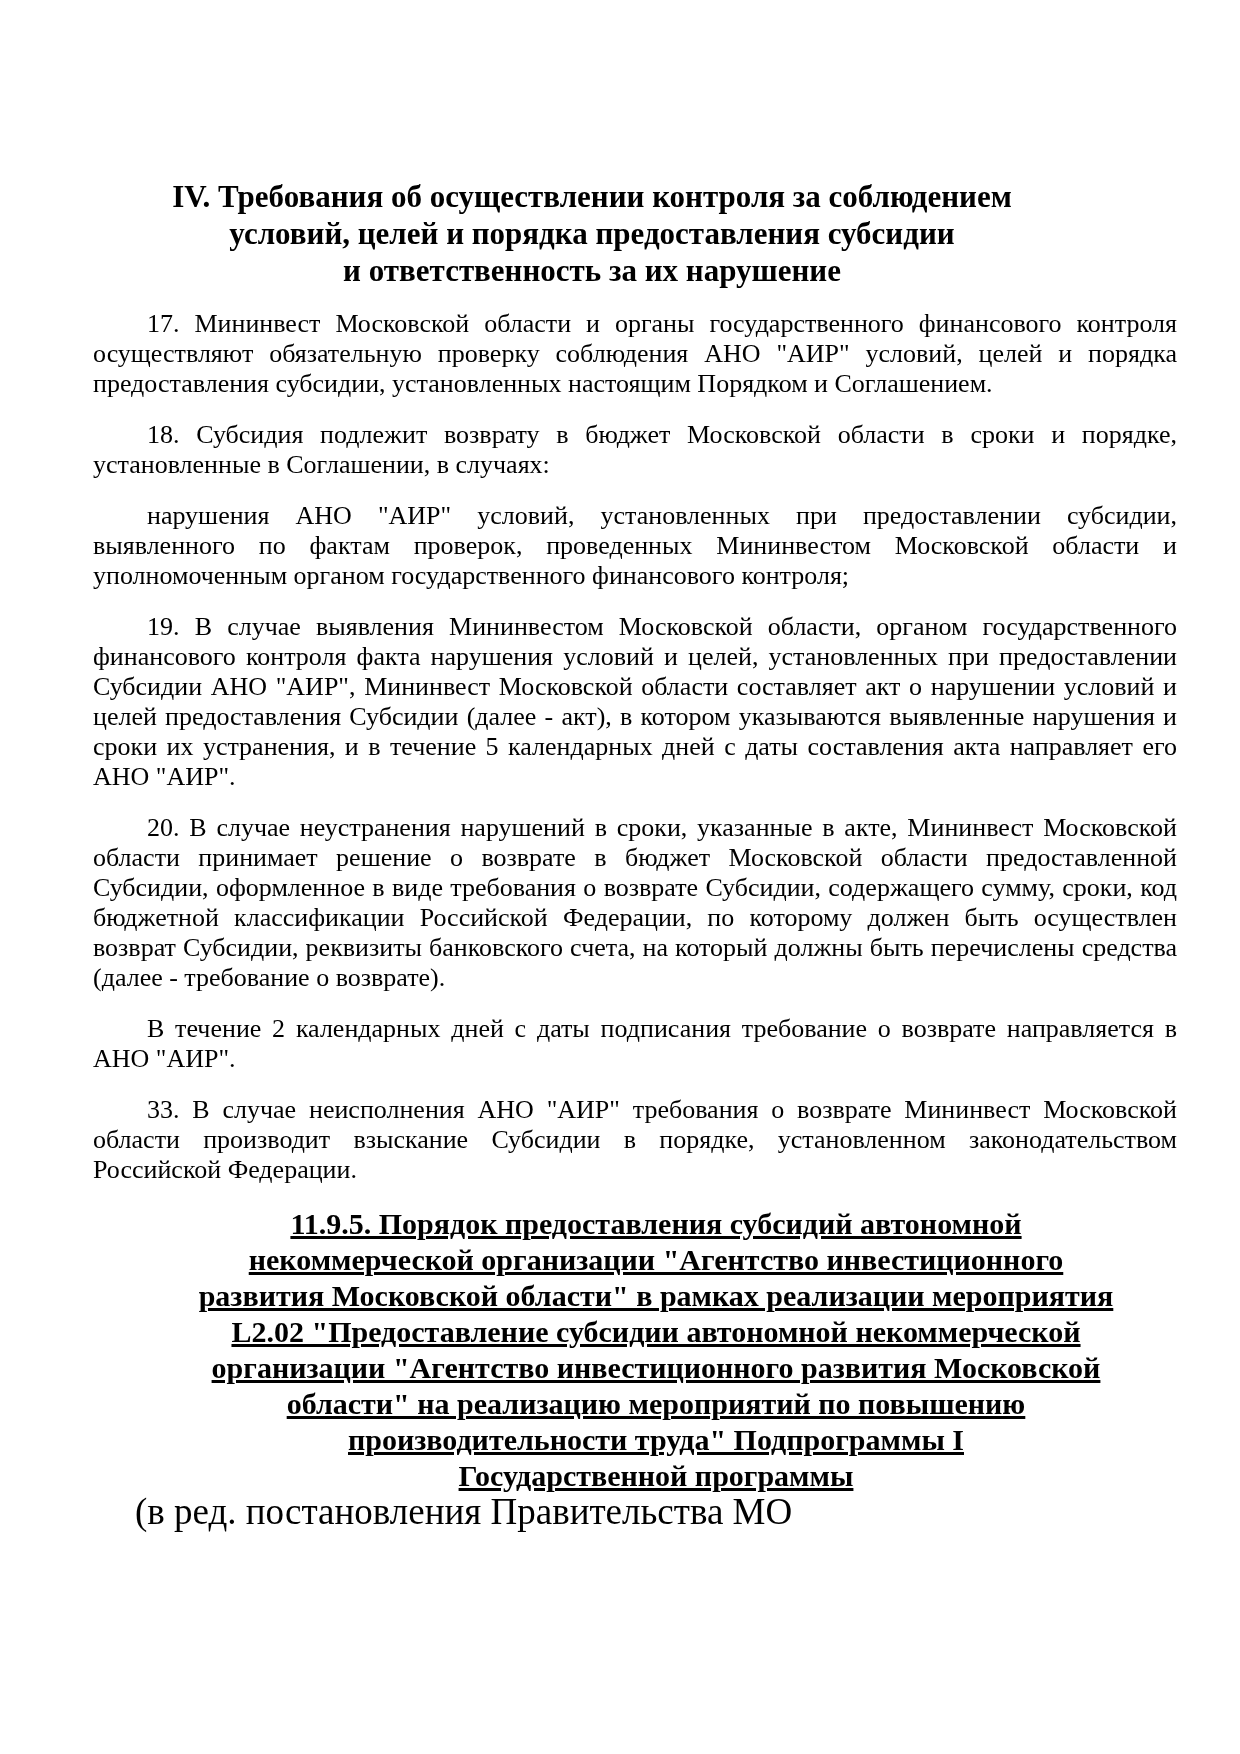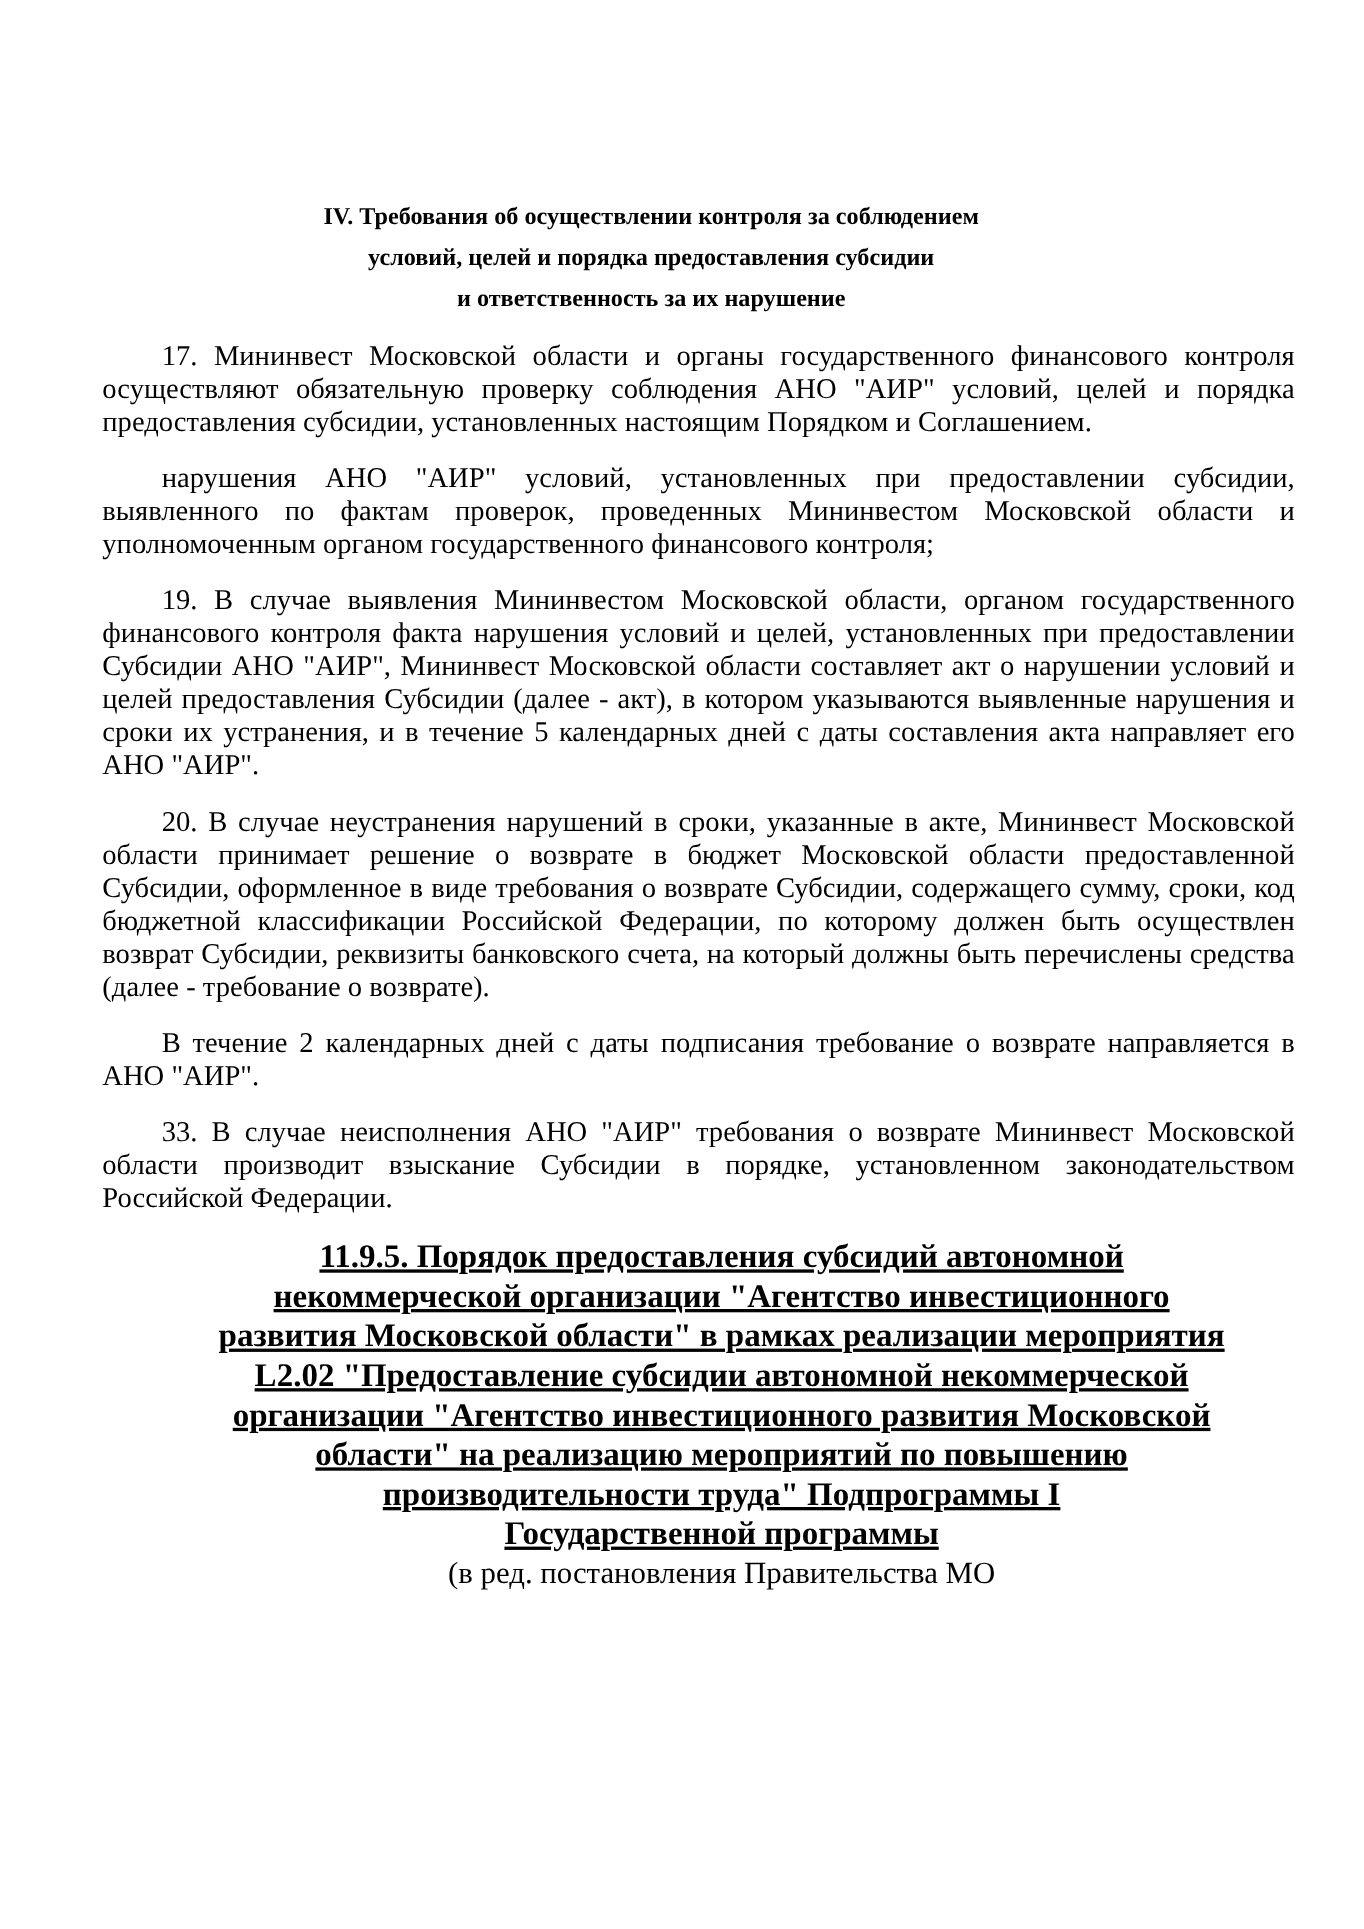"IV. Требования об осуществлении контроля" .section-heading { font-size: 22px -> 31px }
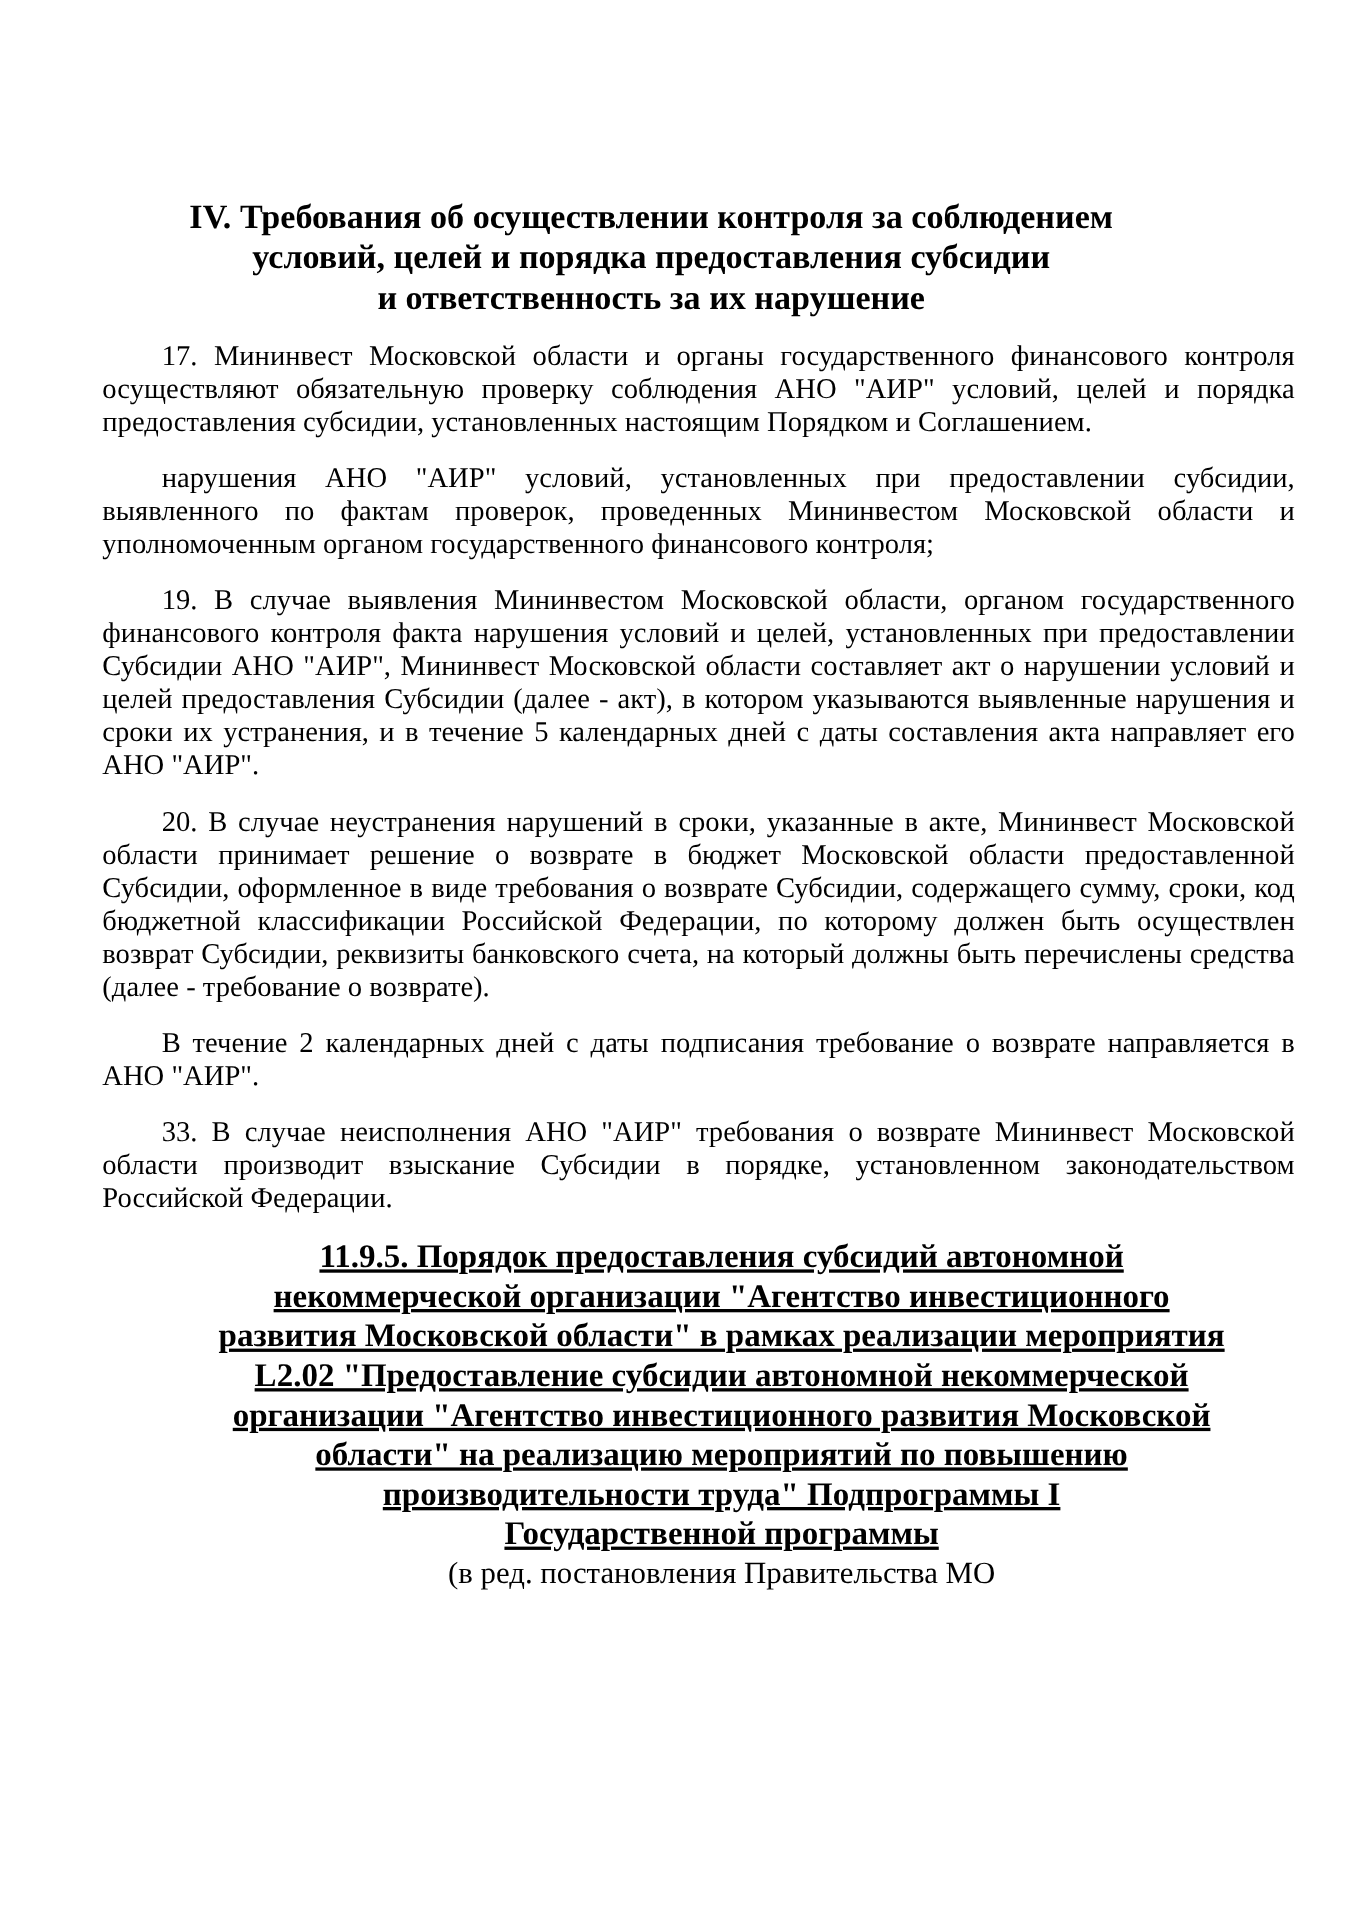"18. Субсидия подлежит возврату в" p.body-para { html: none -> <p>18. Субсидия подлежит возврату в бюджет Московской области в сроки и порядке, установленные в Соглашении, в случаях:</p> }
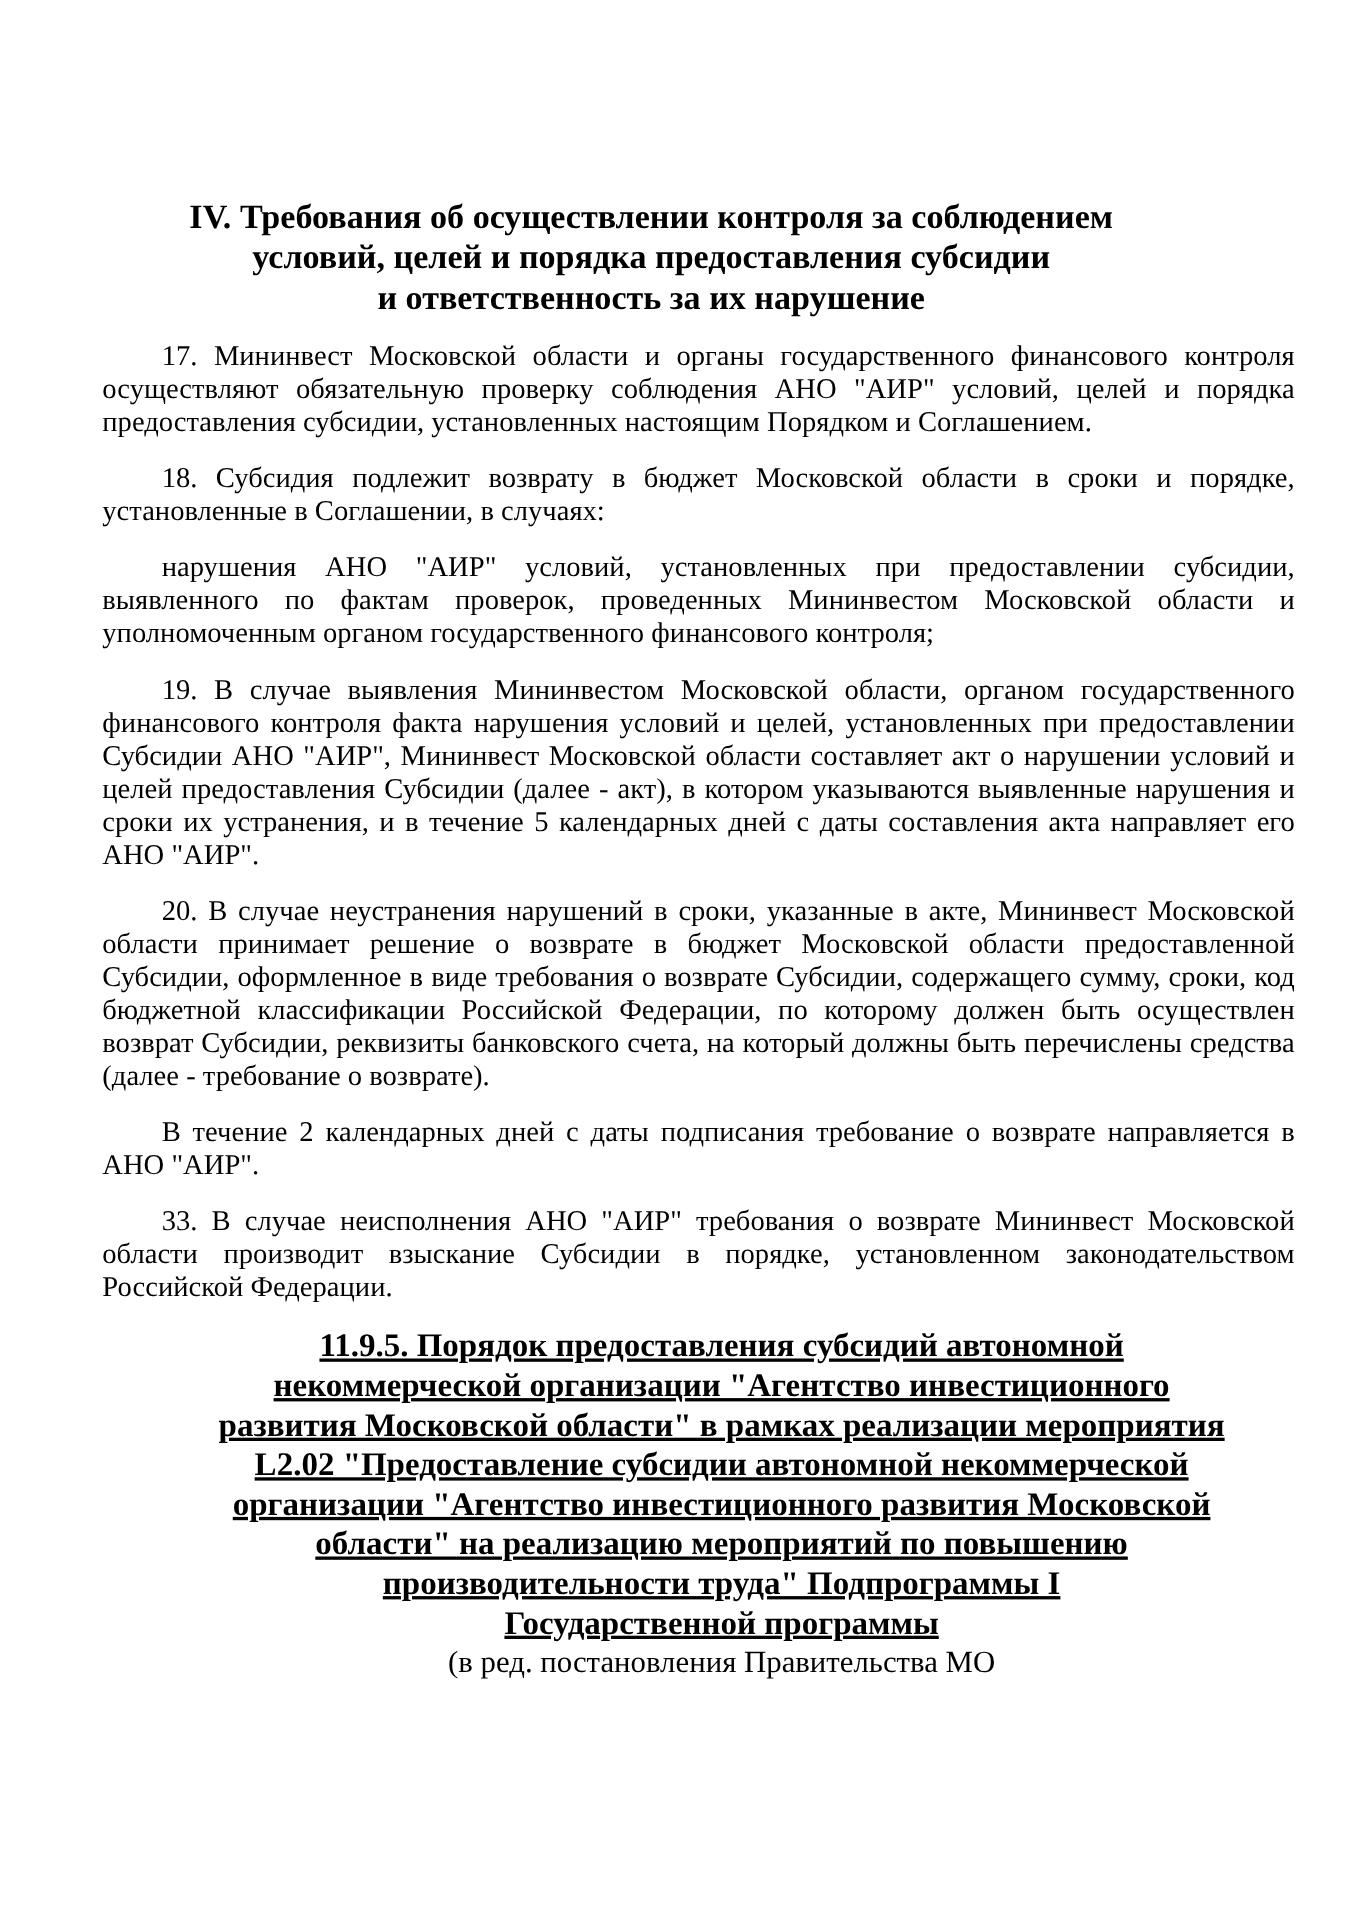"(в ред. постановления Правительства МО" .amendment-note { font-size: 28px -> 37px; text-align: center -> none }
